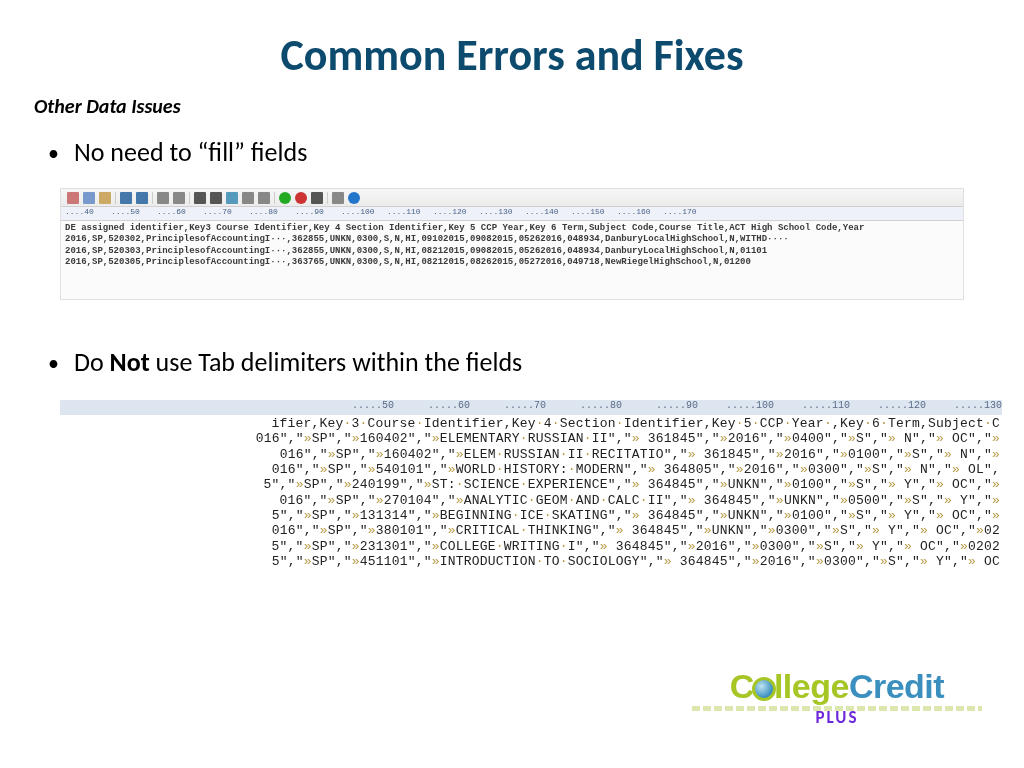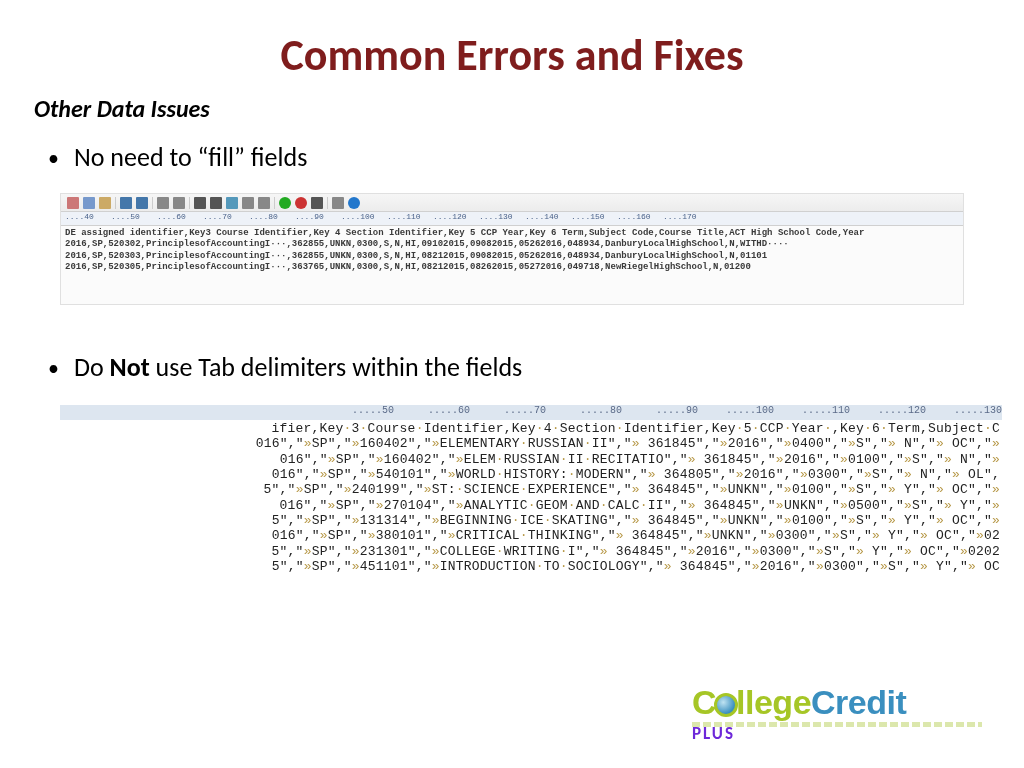"Common Errors and Fixes" .slide-title { color: #7f1d1d -> #0c4a6e }
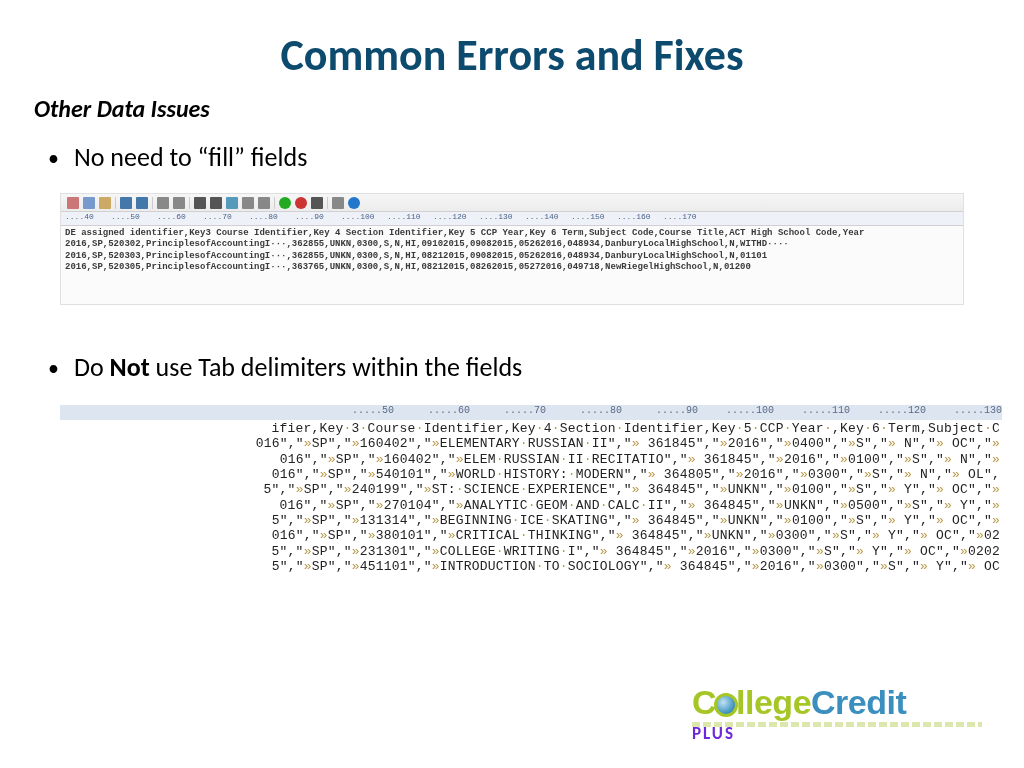"Other Data Issues" .section-heading { font-size: 24px -> 20px }
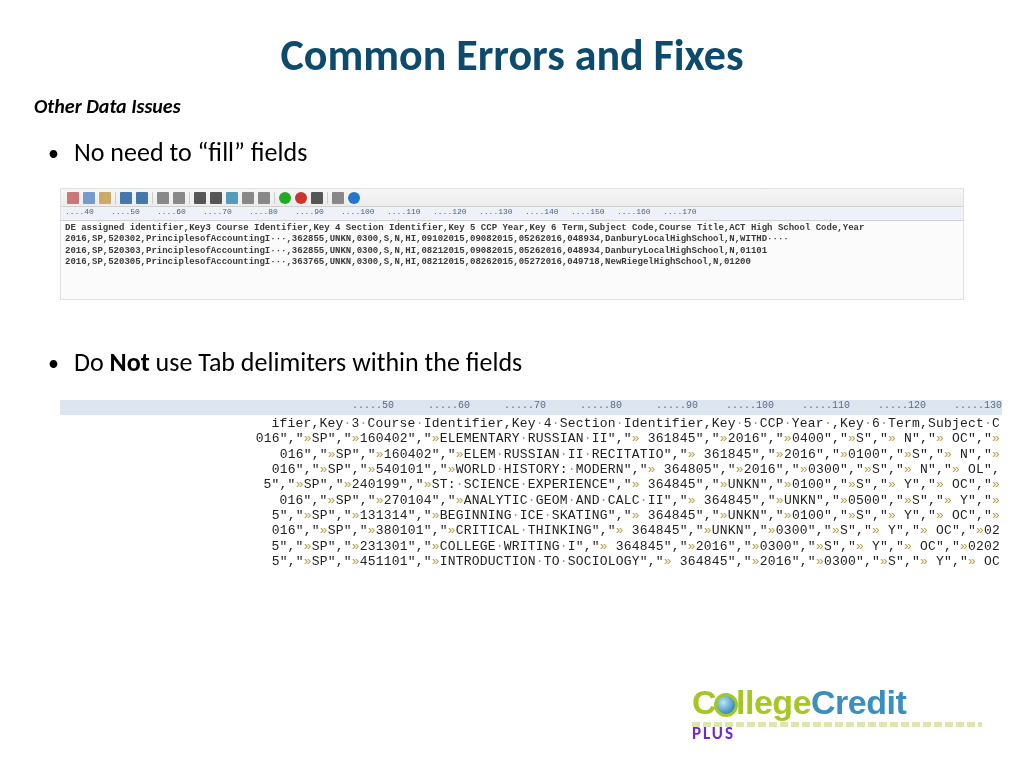"C llegeCredit" .logo { bottom: 24px -> 40px; text-align: left -> center }
